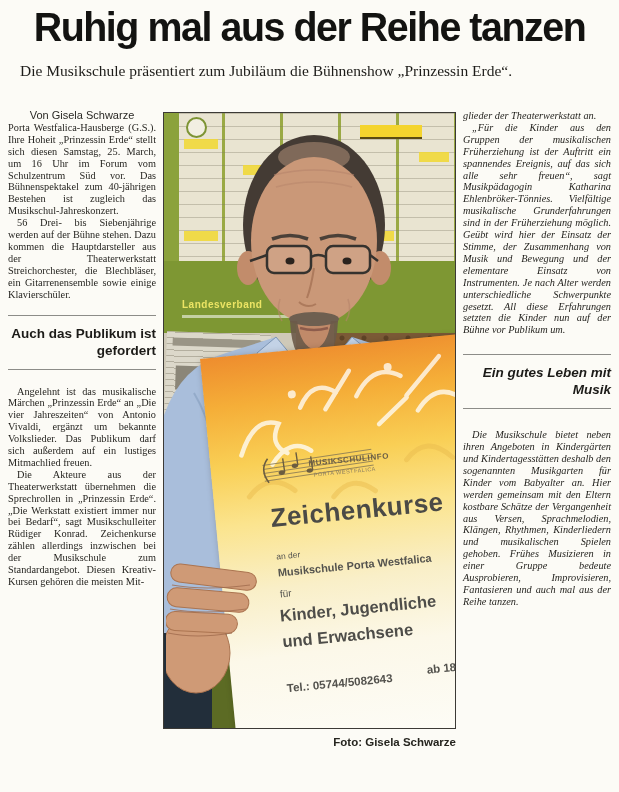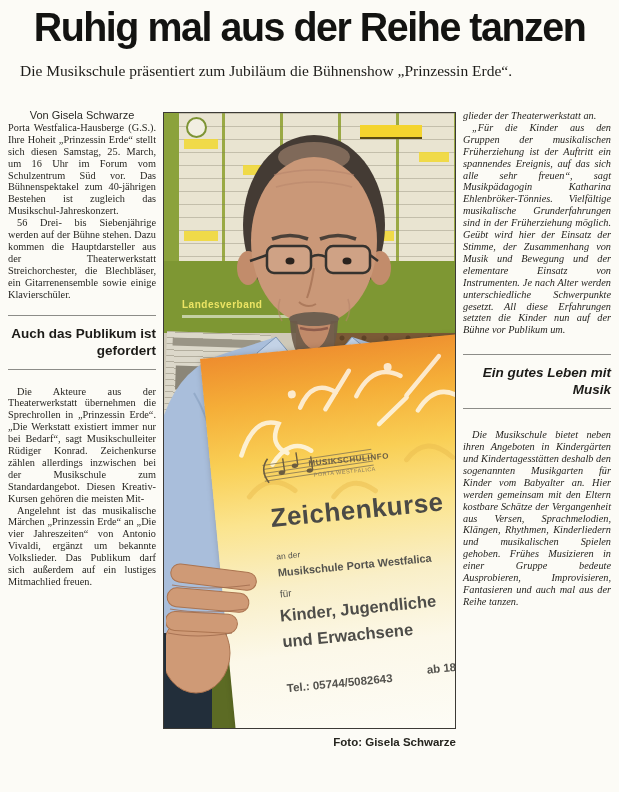"Die Akteure aus der Theaterwerkstatt" p.ind { order: before "Angelehnt ist das musikalische Märchen" -> after "Angelehnt ist das musikalische Märchen" }
